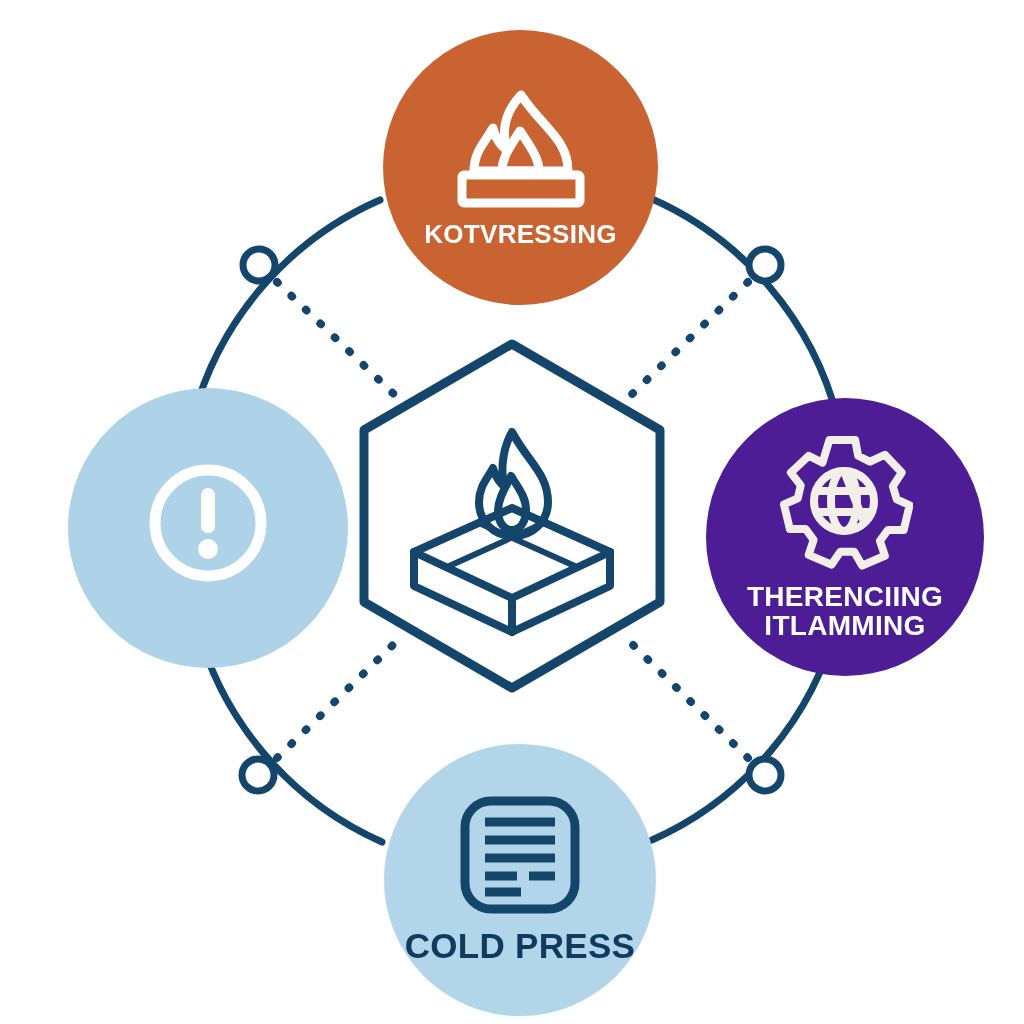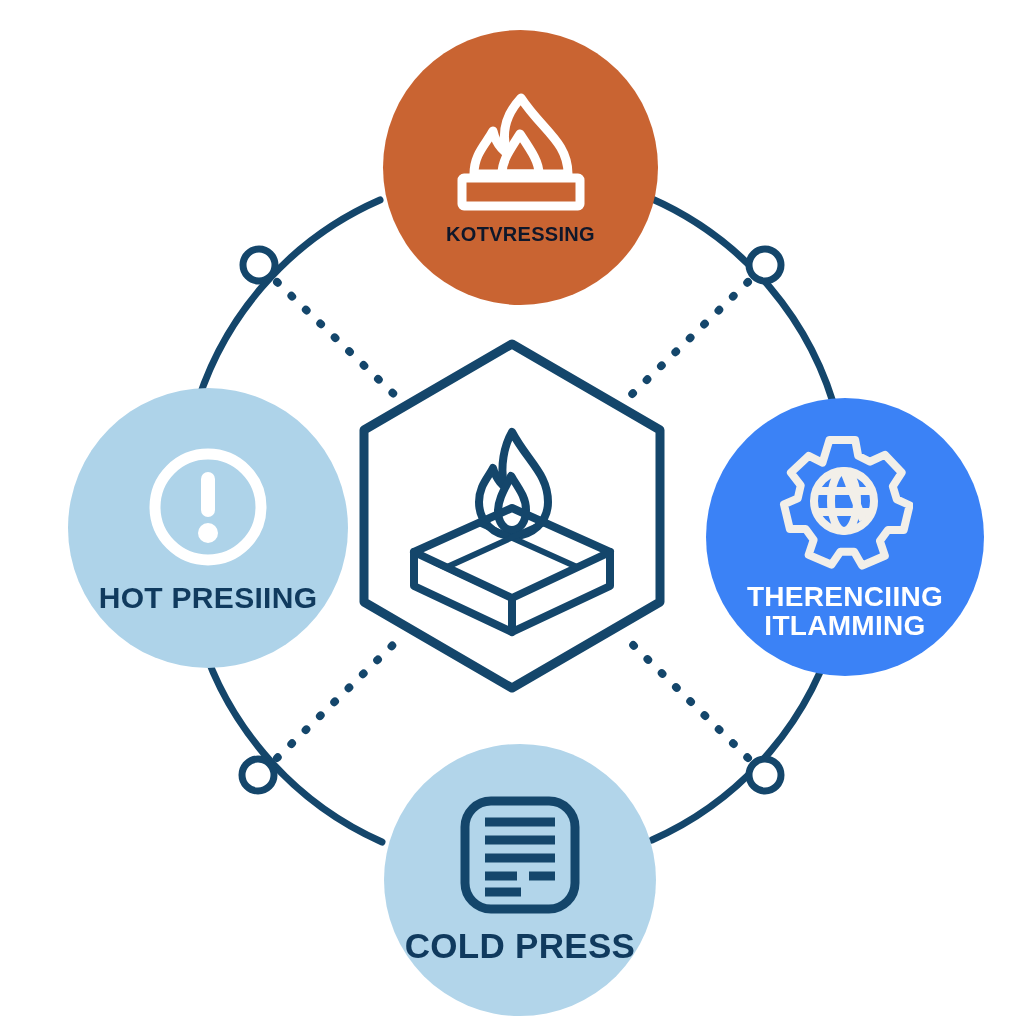"KOTVRESSING" #node-top .node-label { color: #0f172a -> #ffffff; font-size: 20px -> 26px }
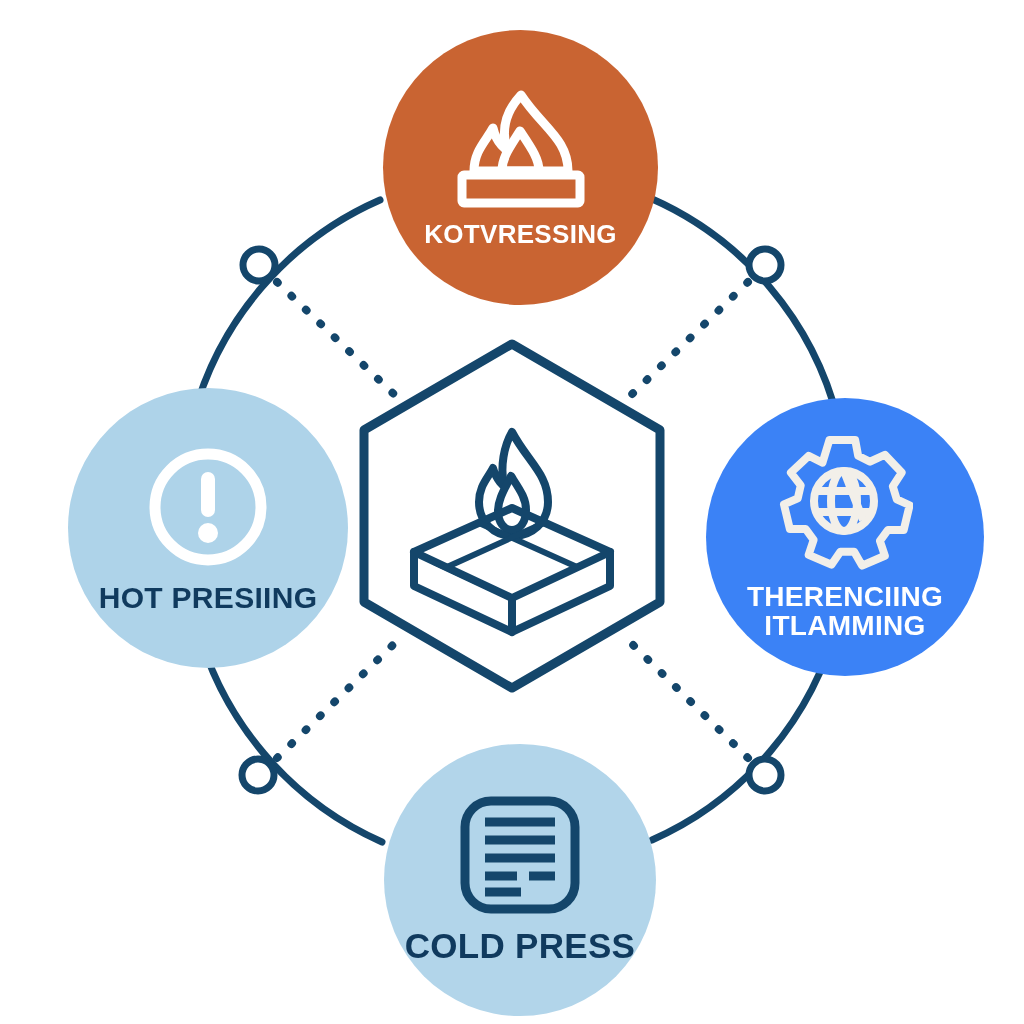"HOT PRESIING" span.node-label { html: <span>HOT PRESIING</span> -> none }
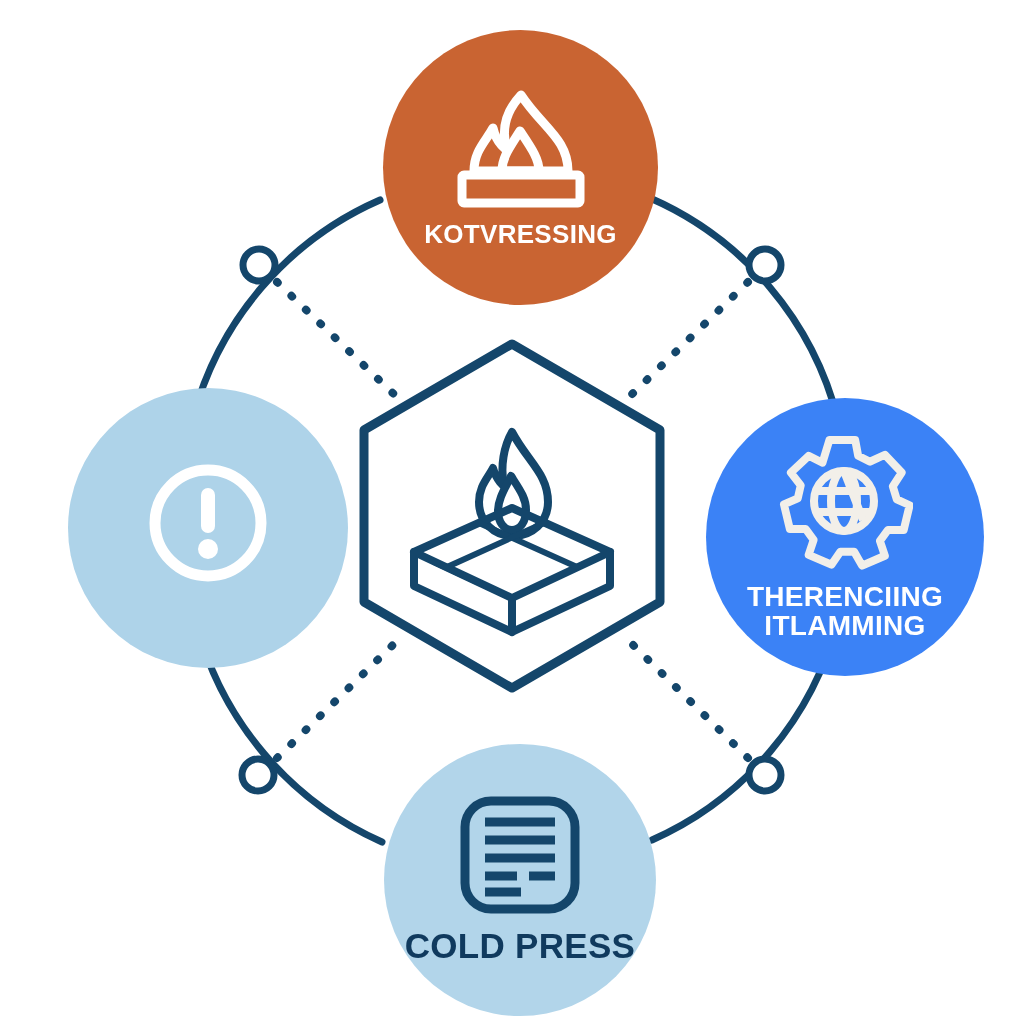"THERENCIING" #node-right { background: #3b82f6 -> #4c1d95 }
